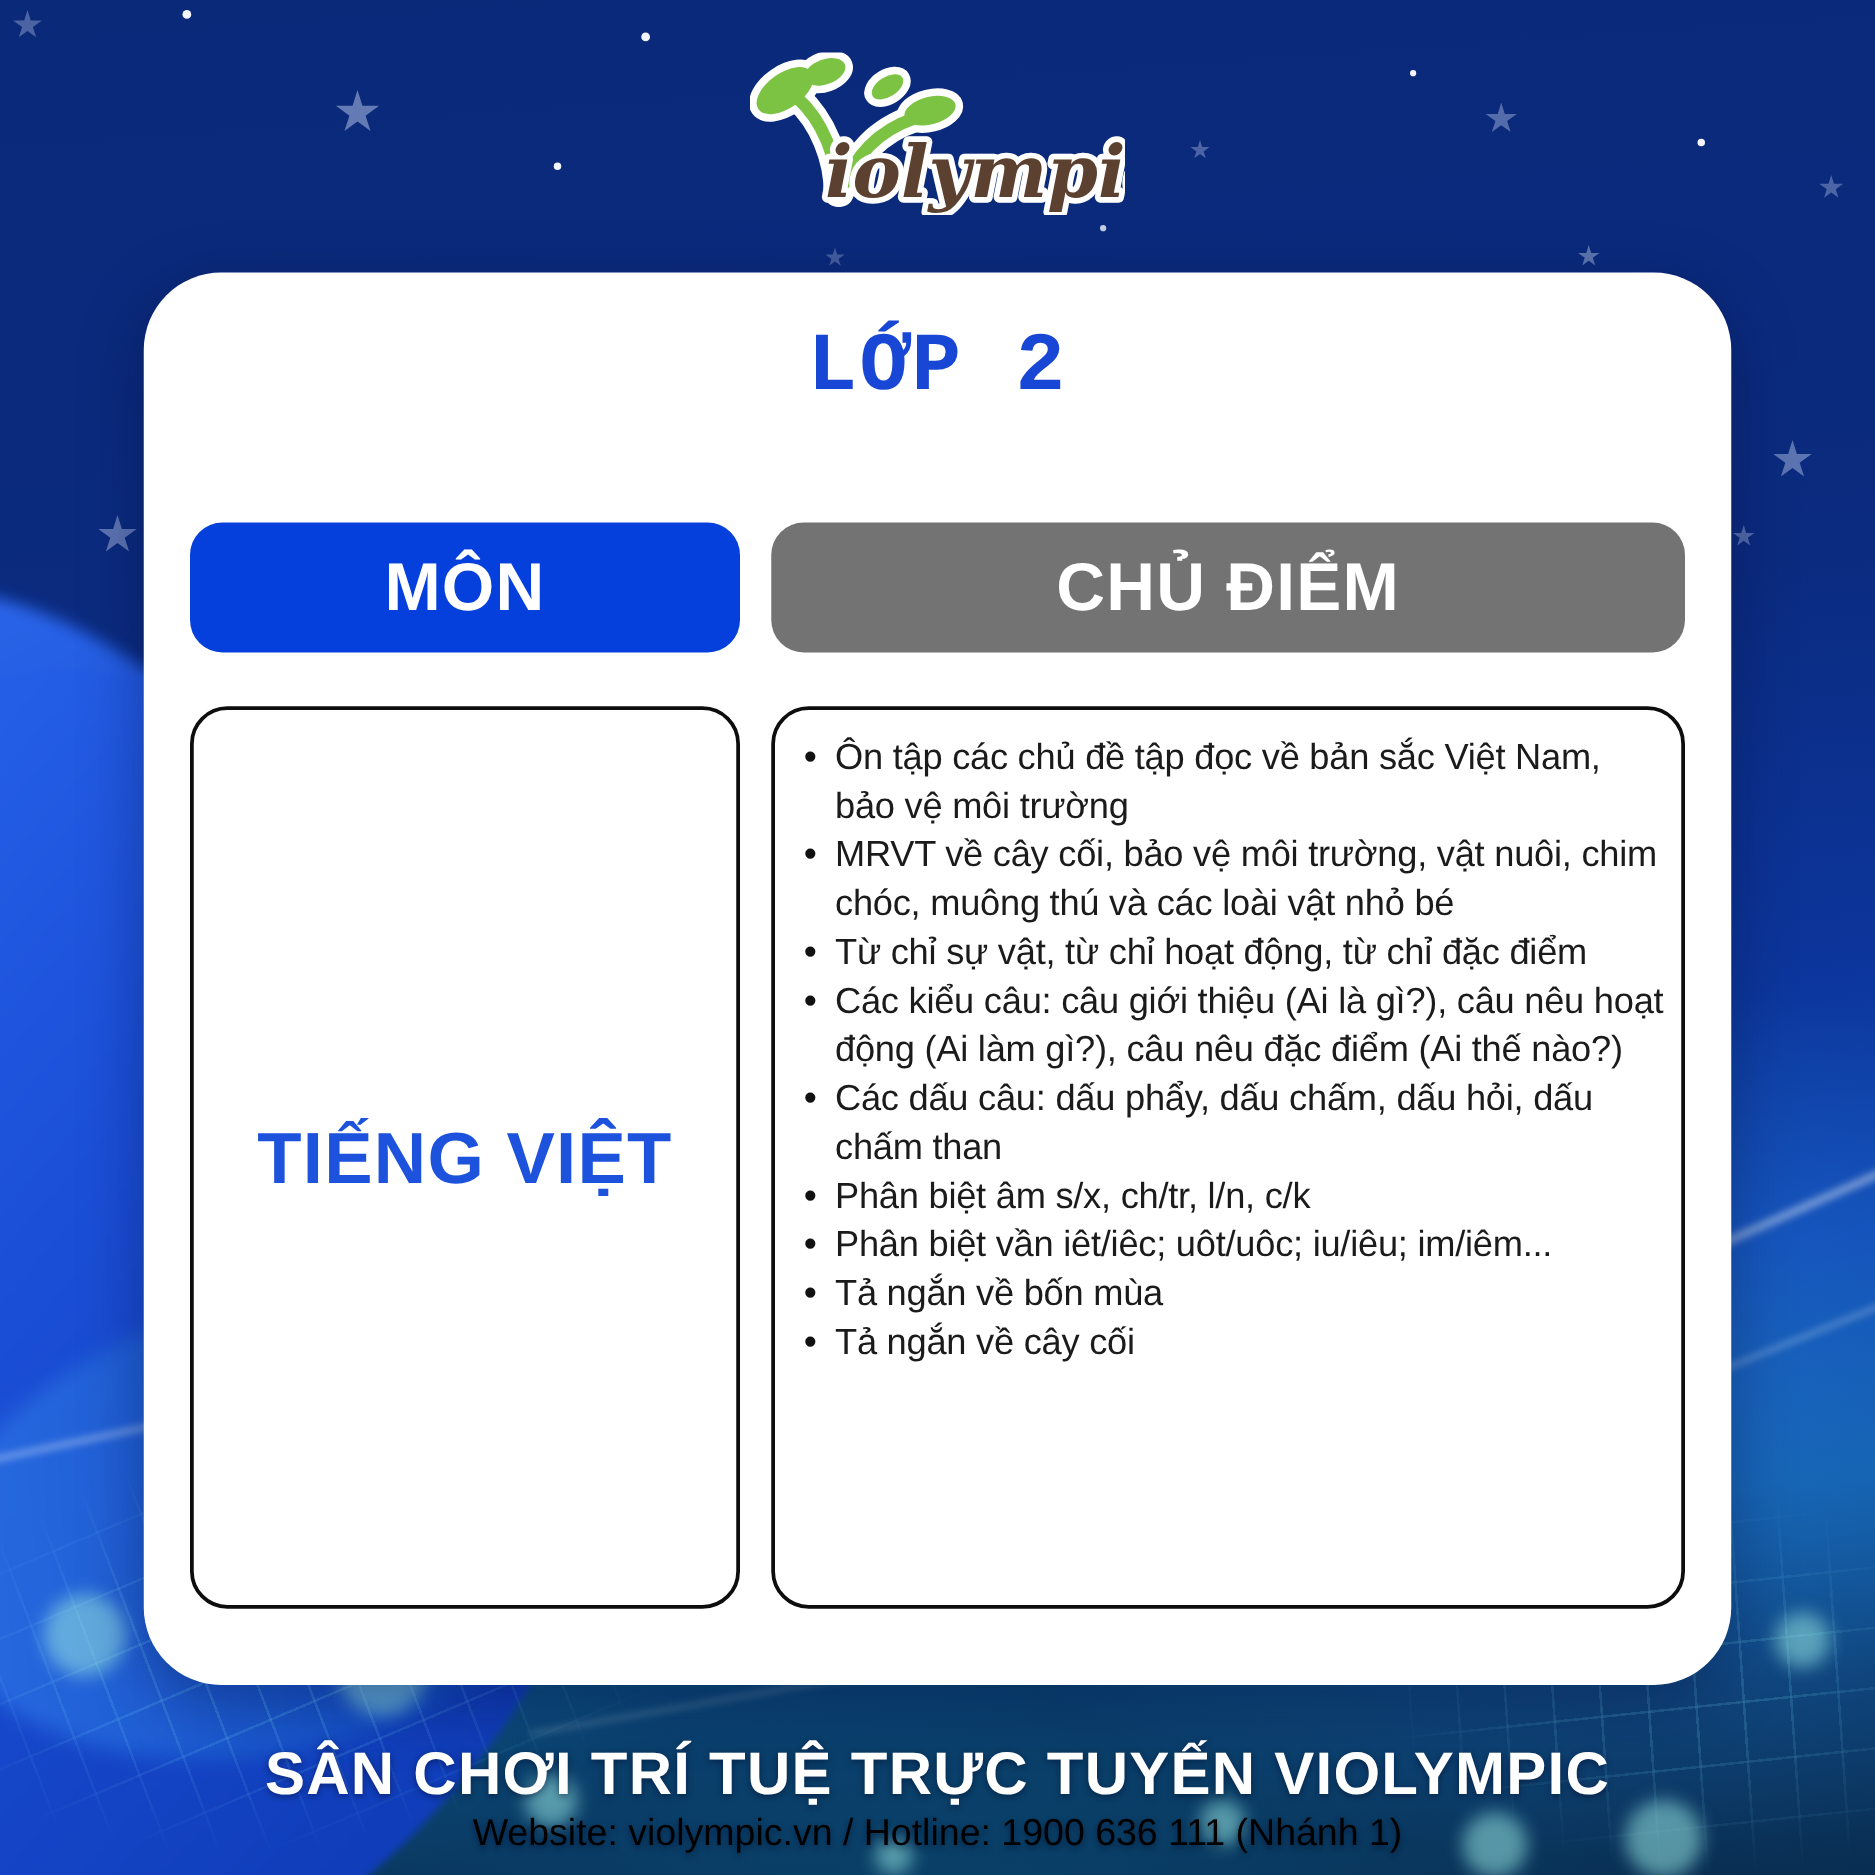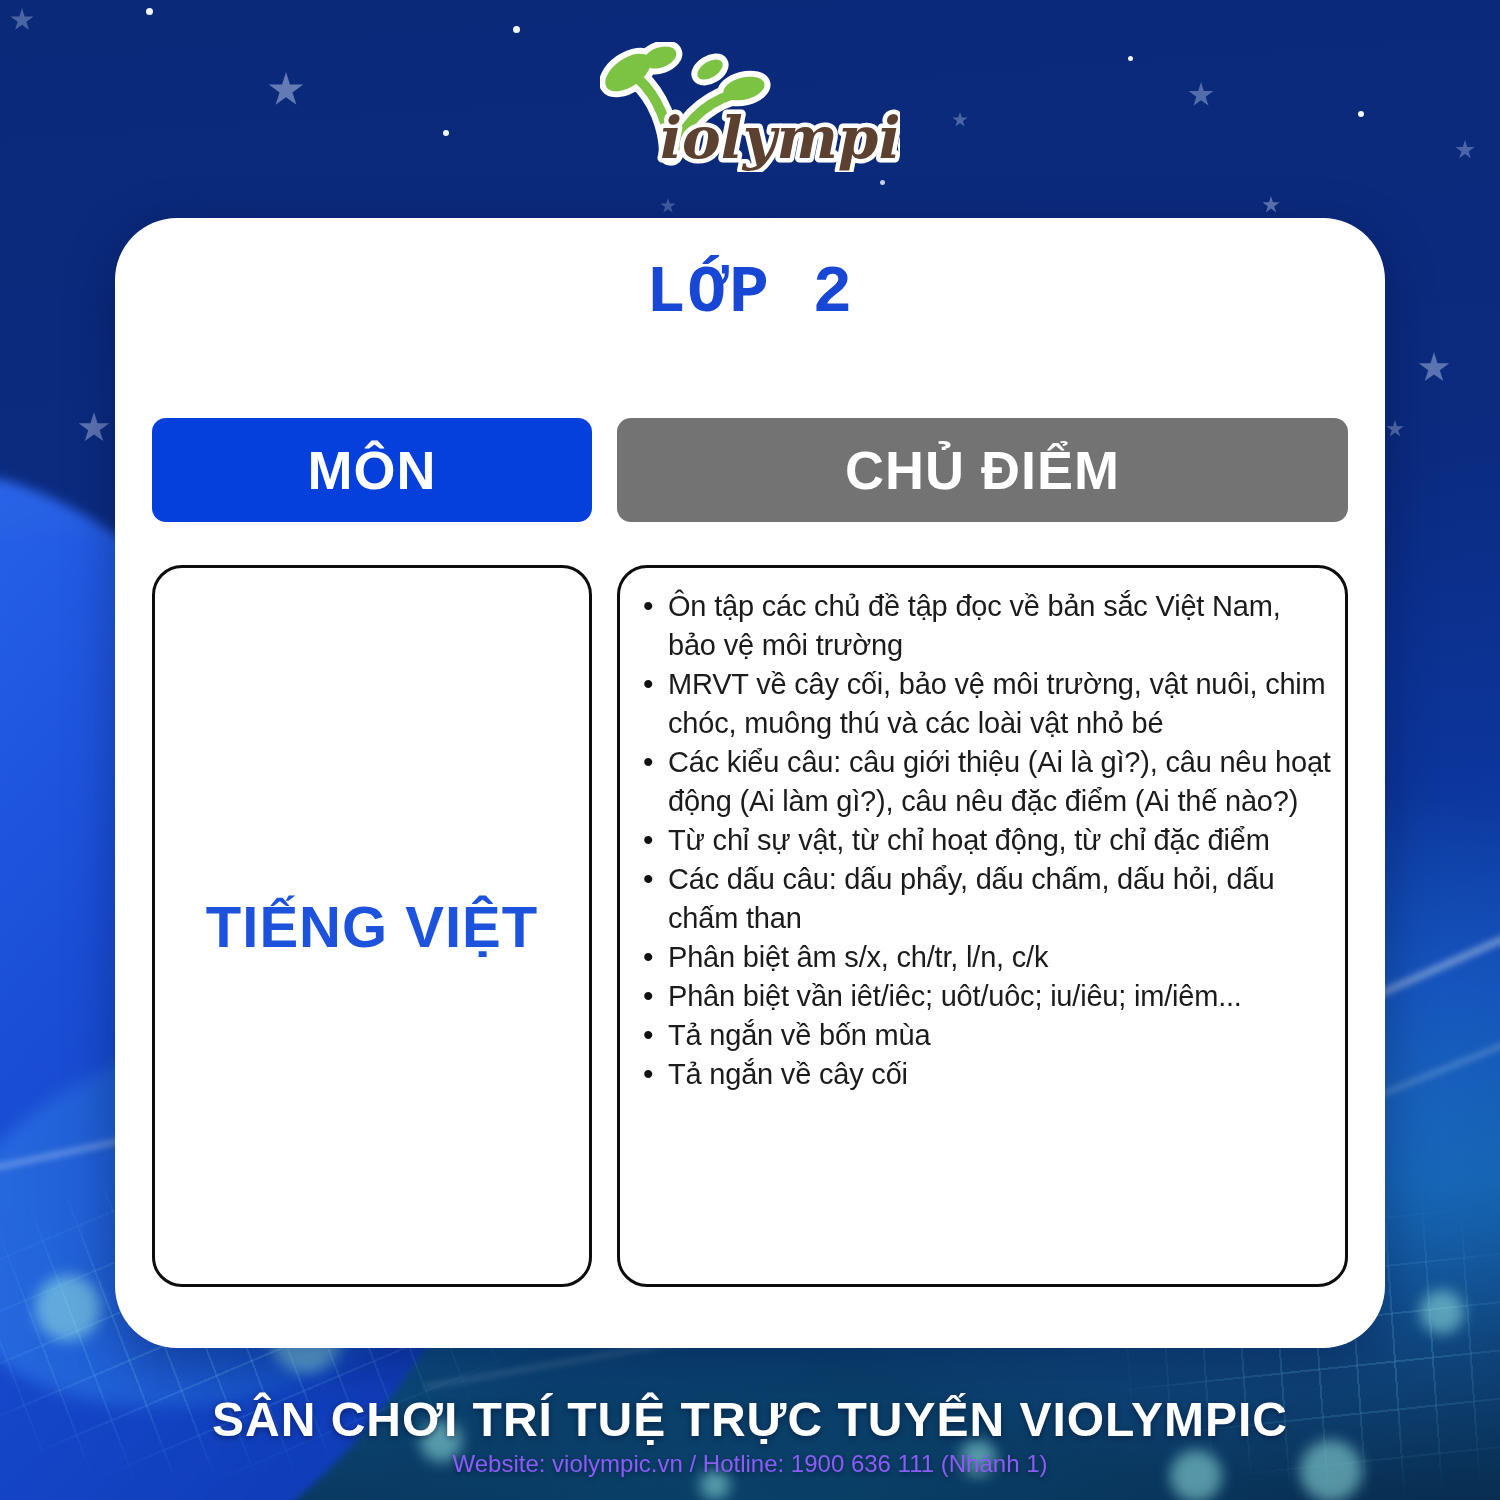"MÔN" .pill { border-radius: 14px -> 26px }
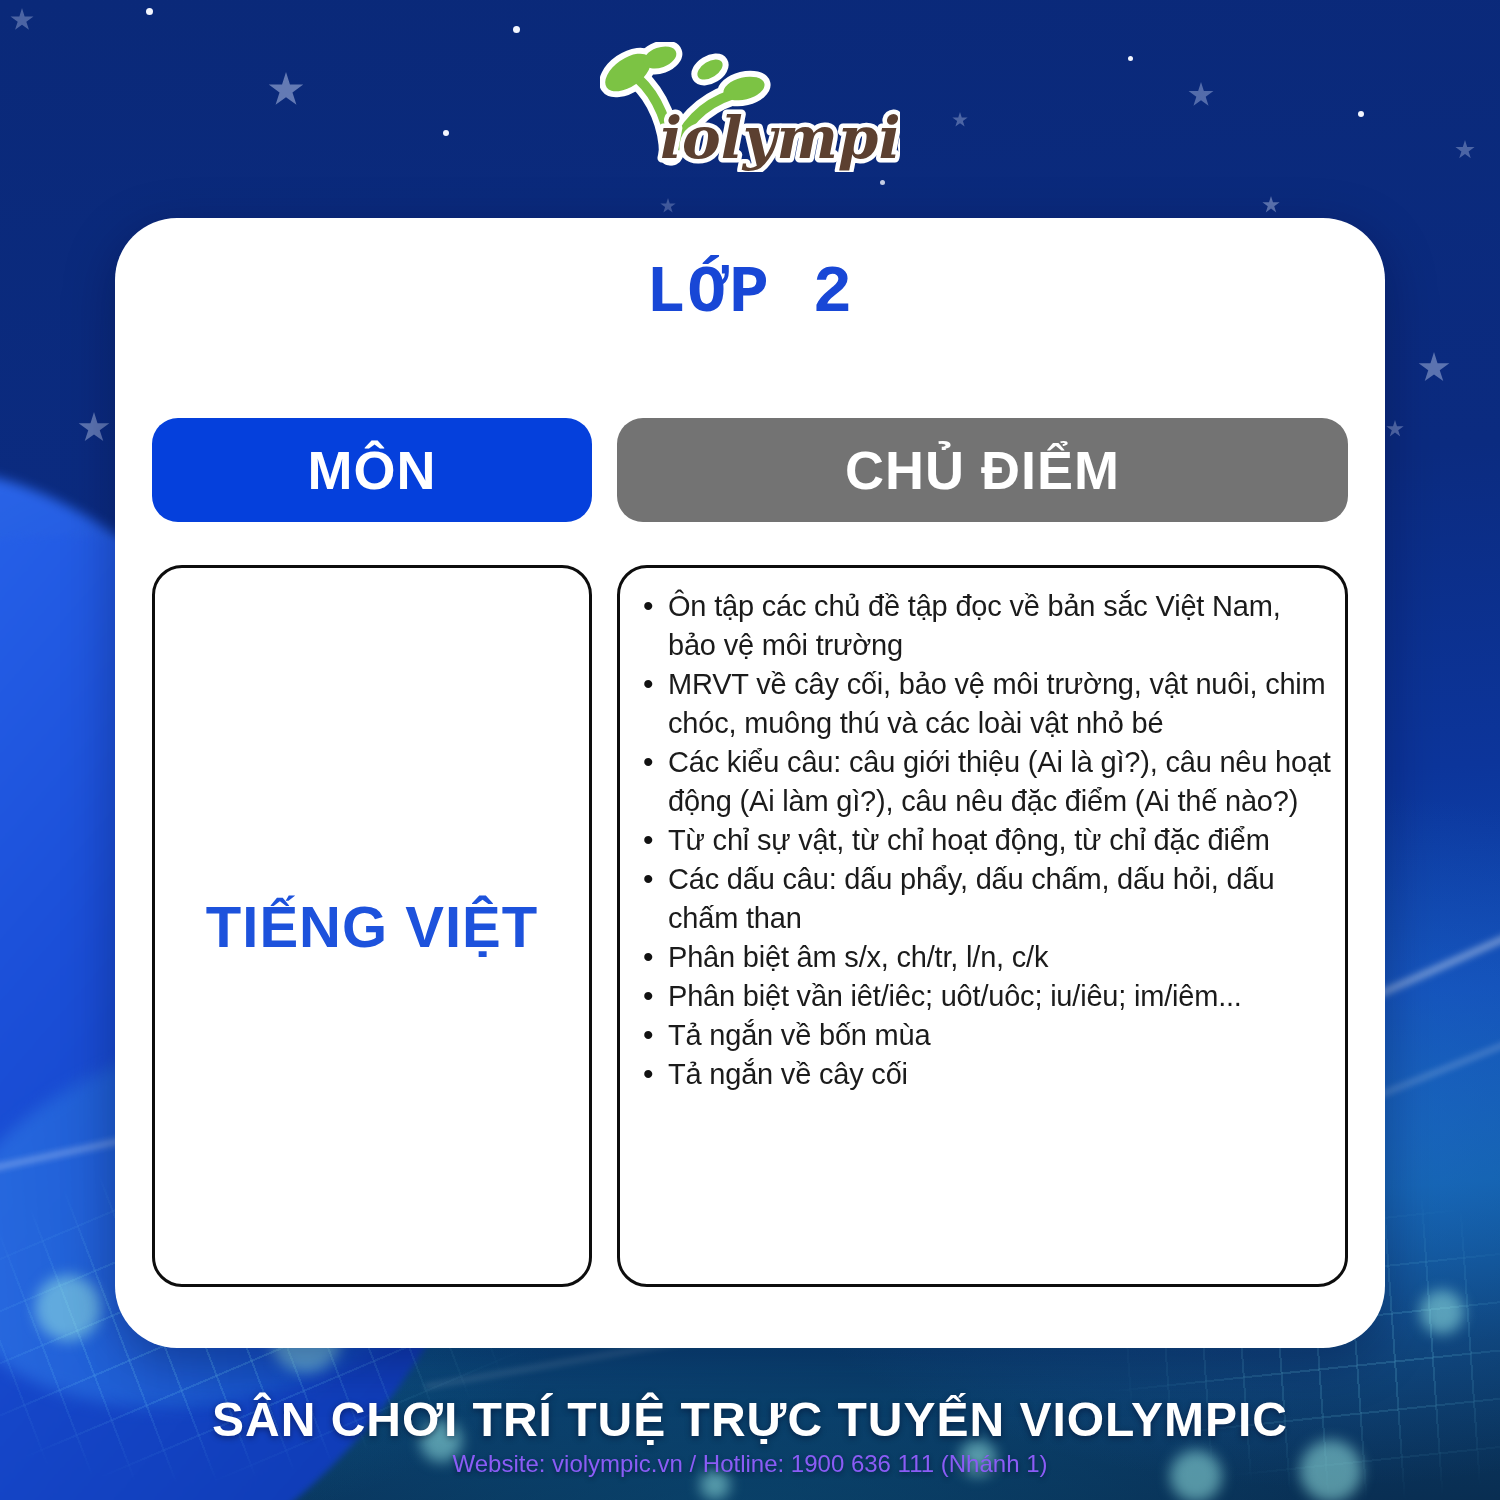"Các kiểu câu: câu giới" li { order: before "Từ chỉ sự vật, từ" -> after "Từ chỉ sự vật, từ" }
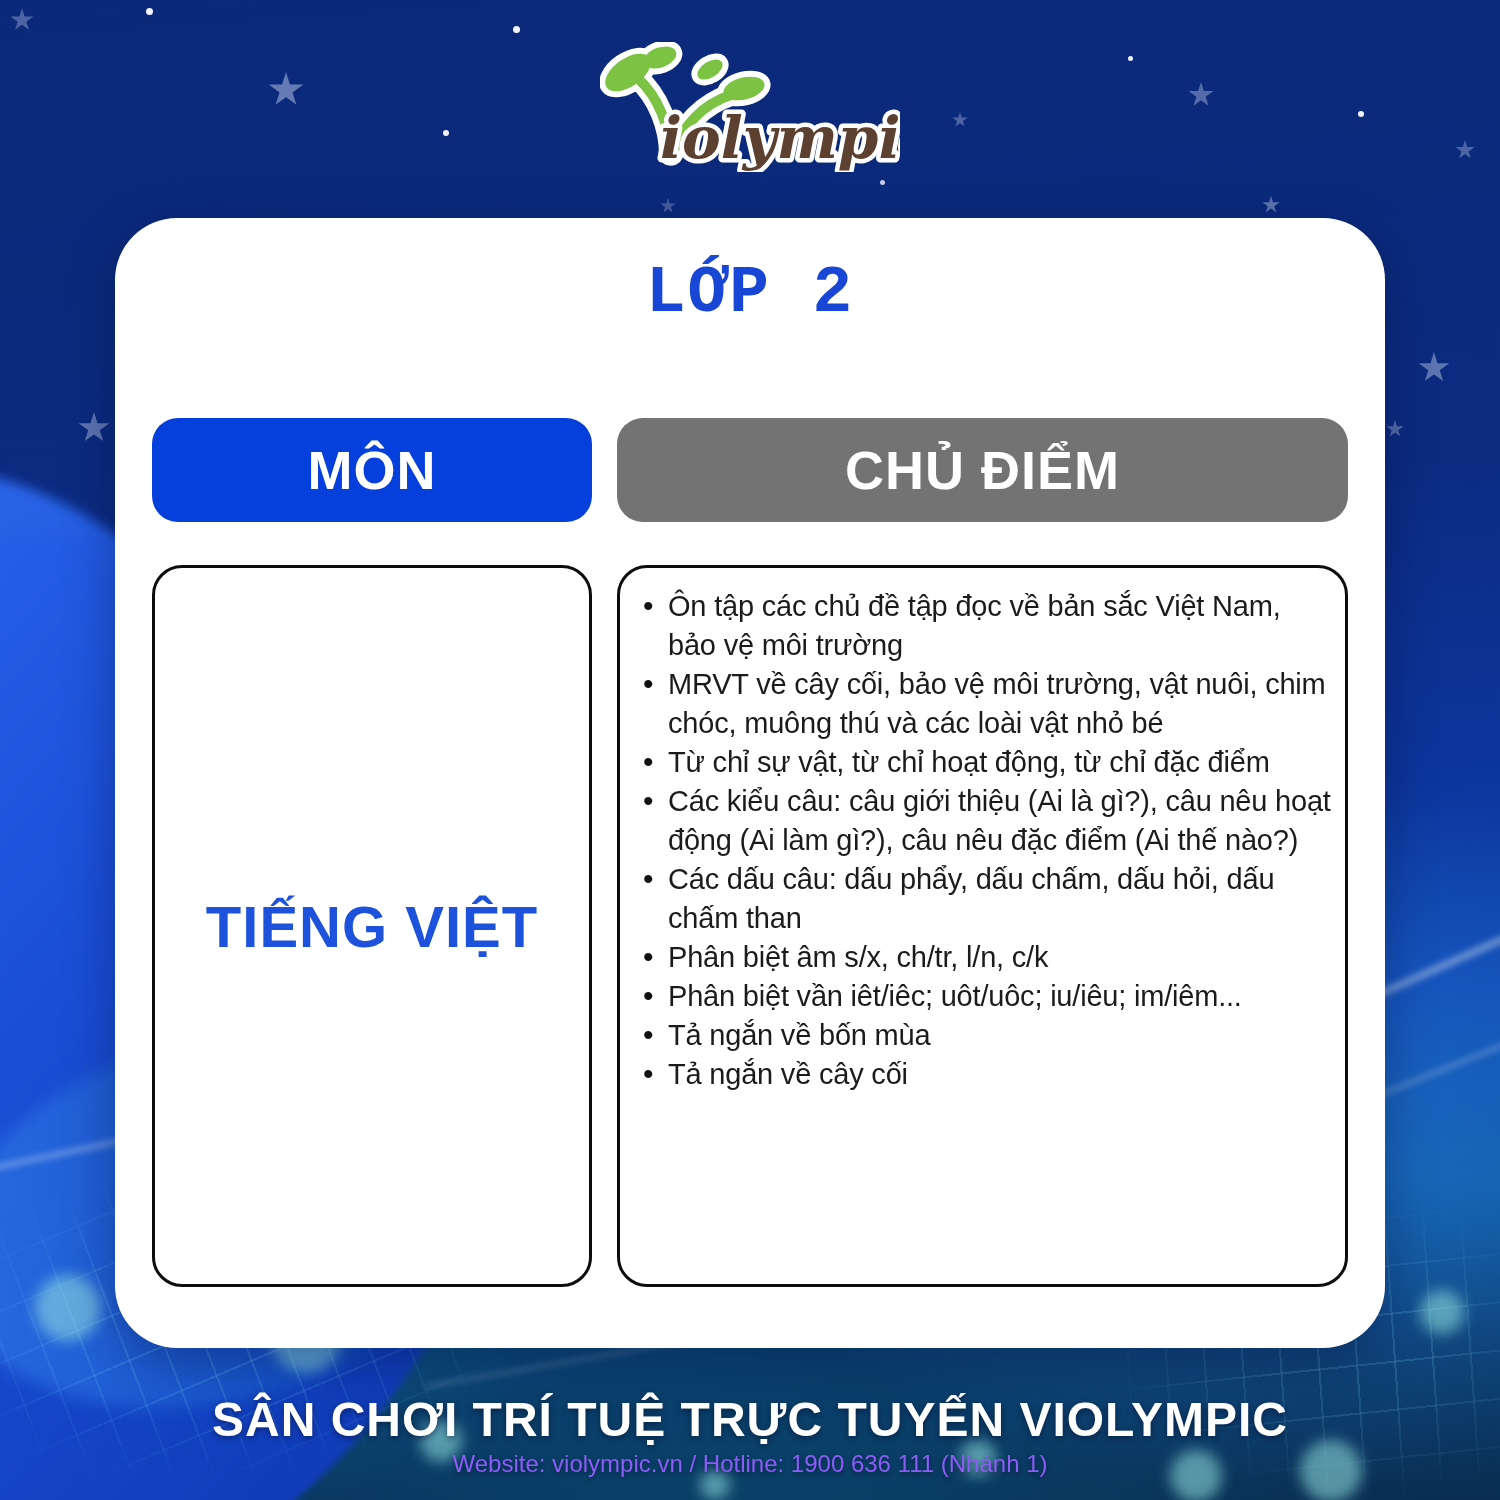"Website: violympic.vn / Hotline: 1900" .footer-contact { color: #8b5cf6 -> #000000; font-size: 24px -> 30px }
